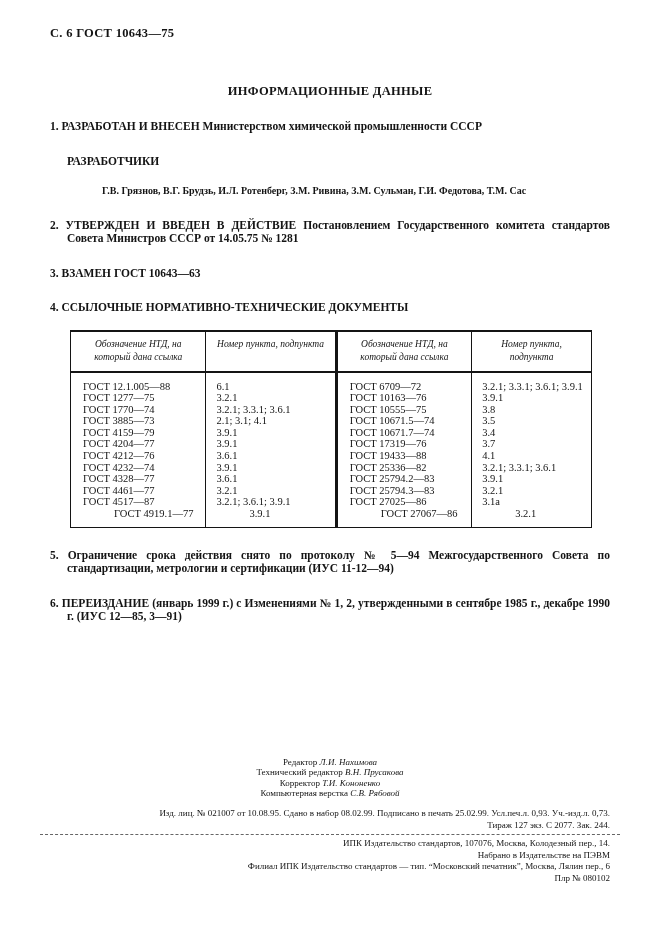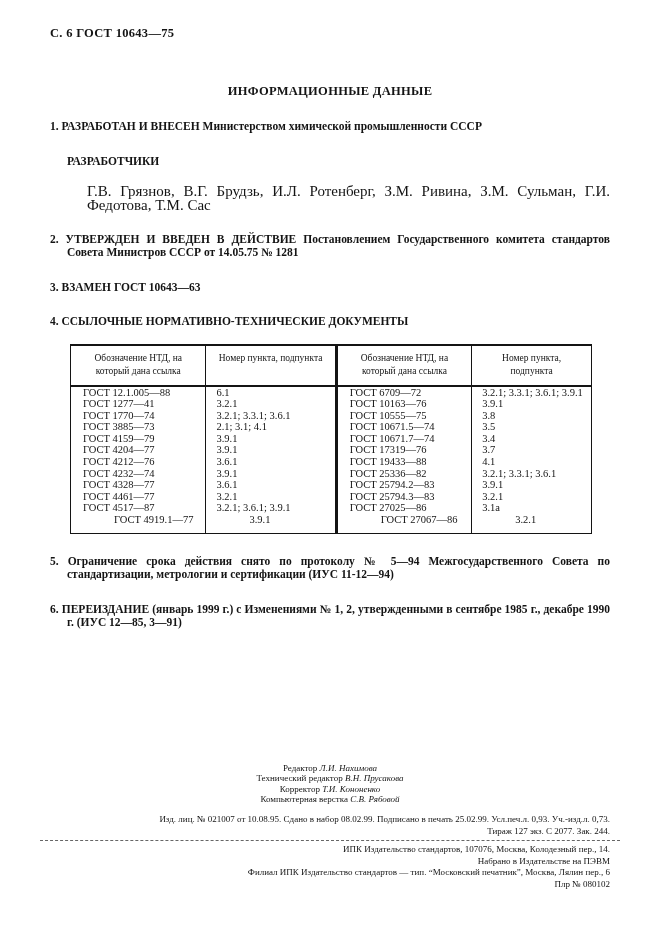"Г.В. Грязнов, В.Г. Брудзь, И.Л." .names { font-size: 15px -> 10px; font-weight: normal -> bold; margin: 17px 0 0 37px -> 17px 0 0 52px }
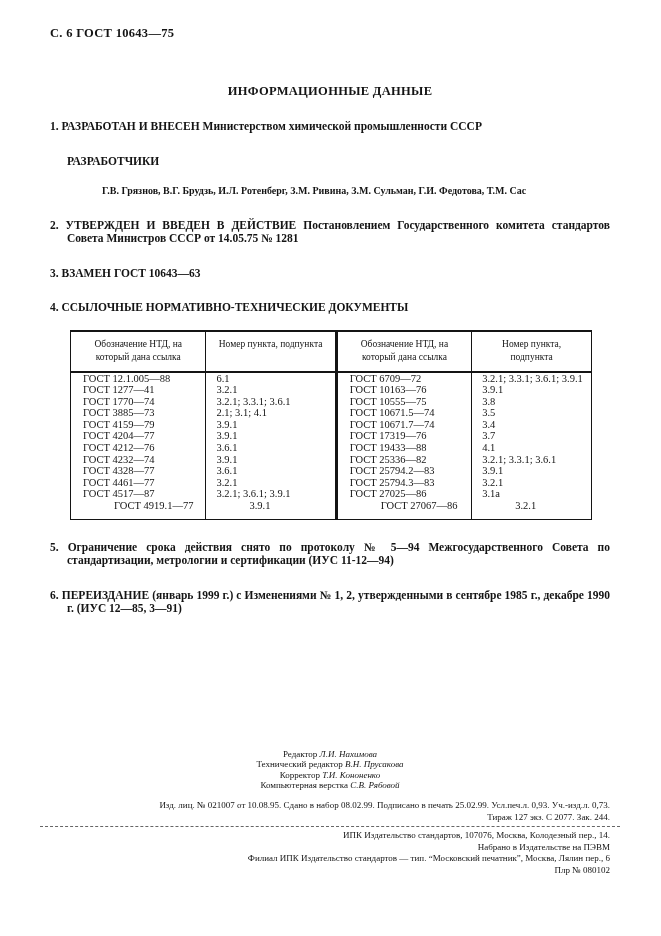"Обозначение НТД, на который дана" table.ref thead td { font-style: none -> italic }
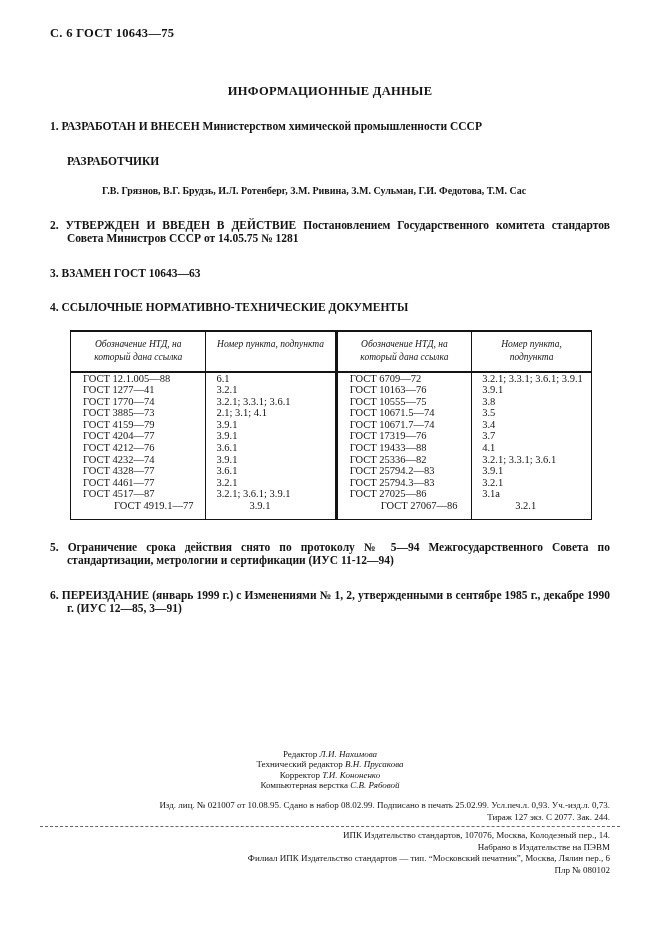"ГОСТ 12.1.005—88" table.ref tbody tr:first-child td { padding-top: none -> 8px }
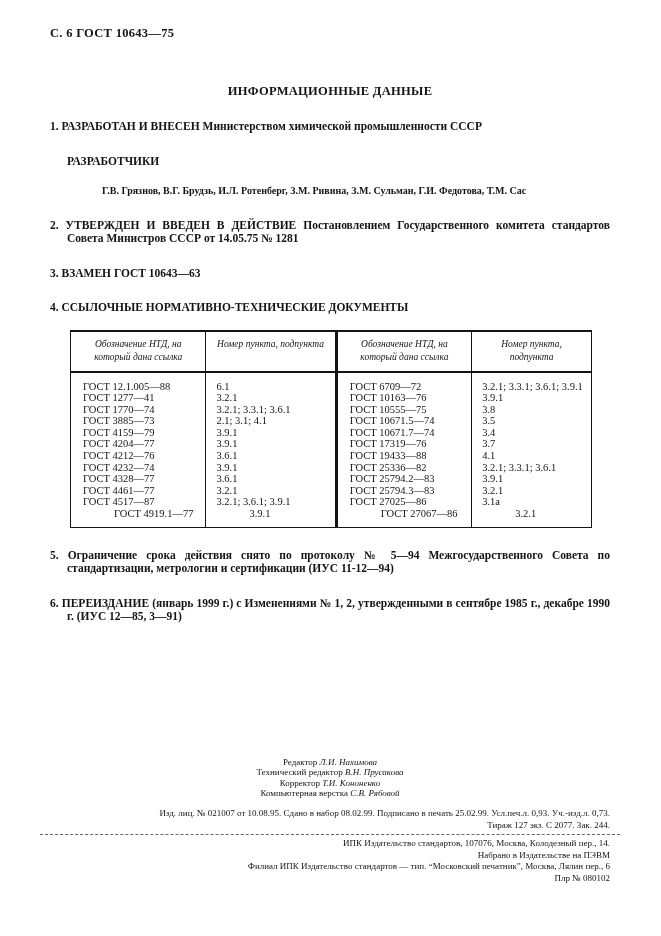"ГОСТ 1277—41" td { text: 41 -> 75 }
